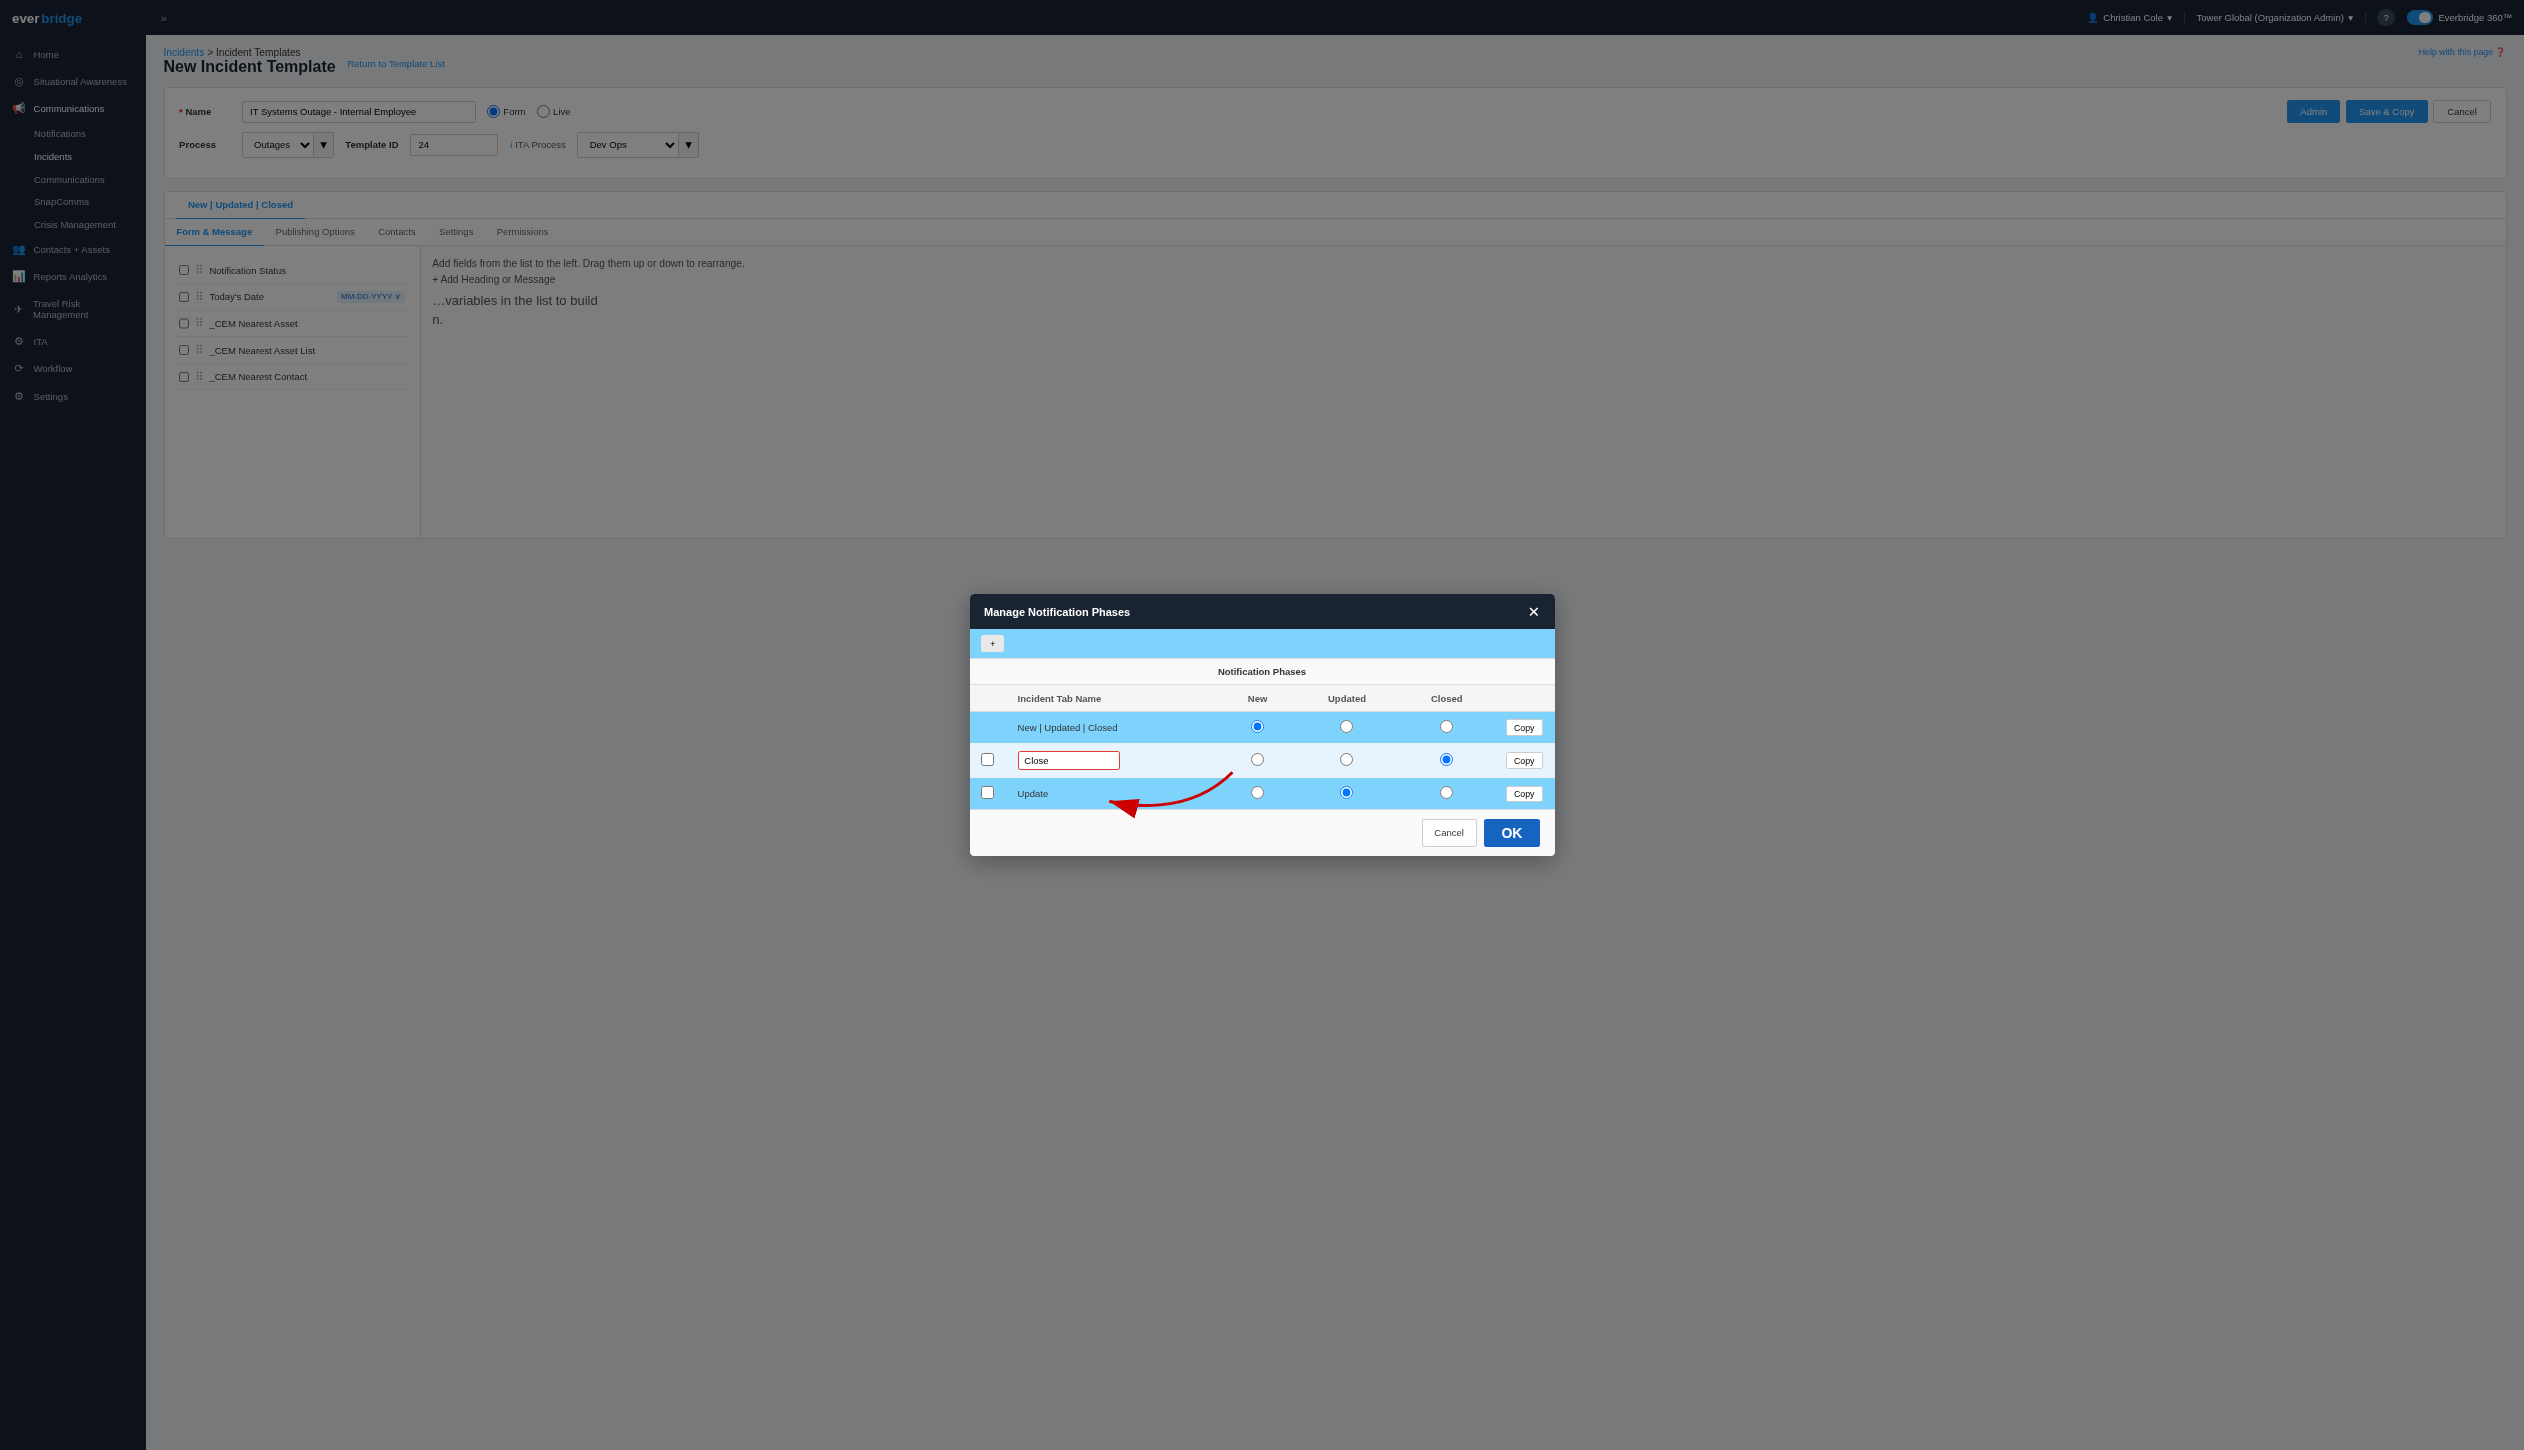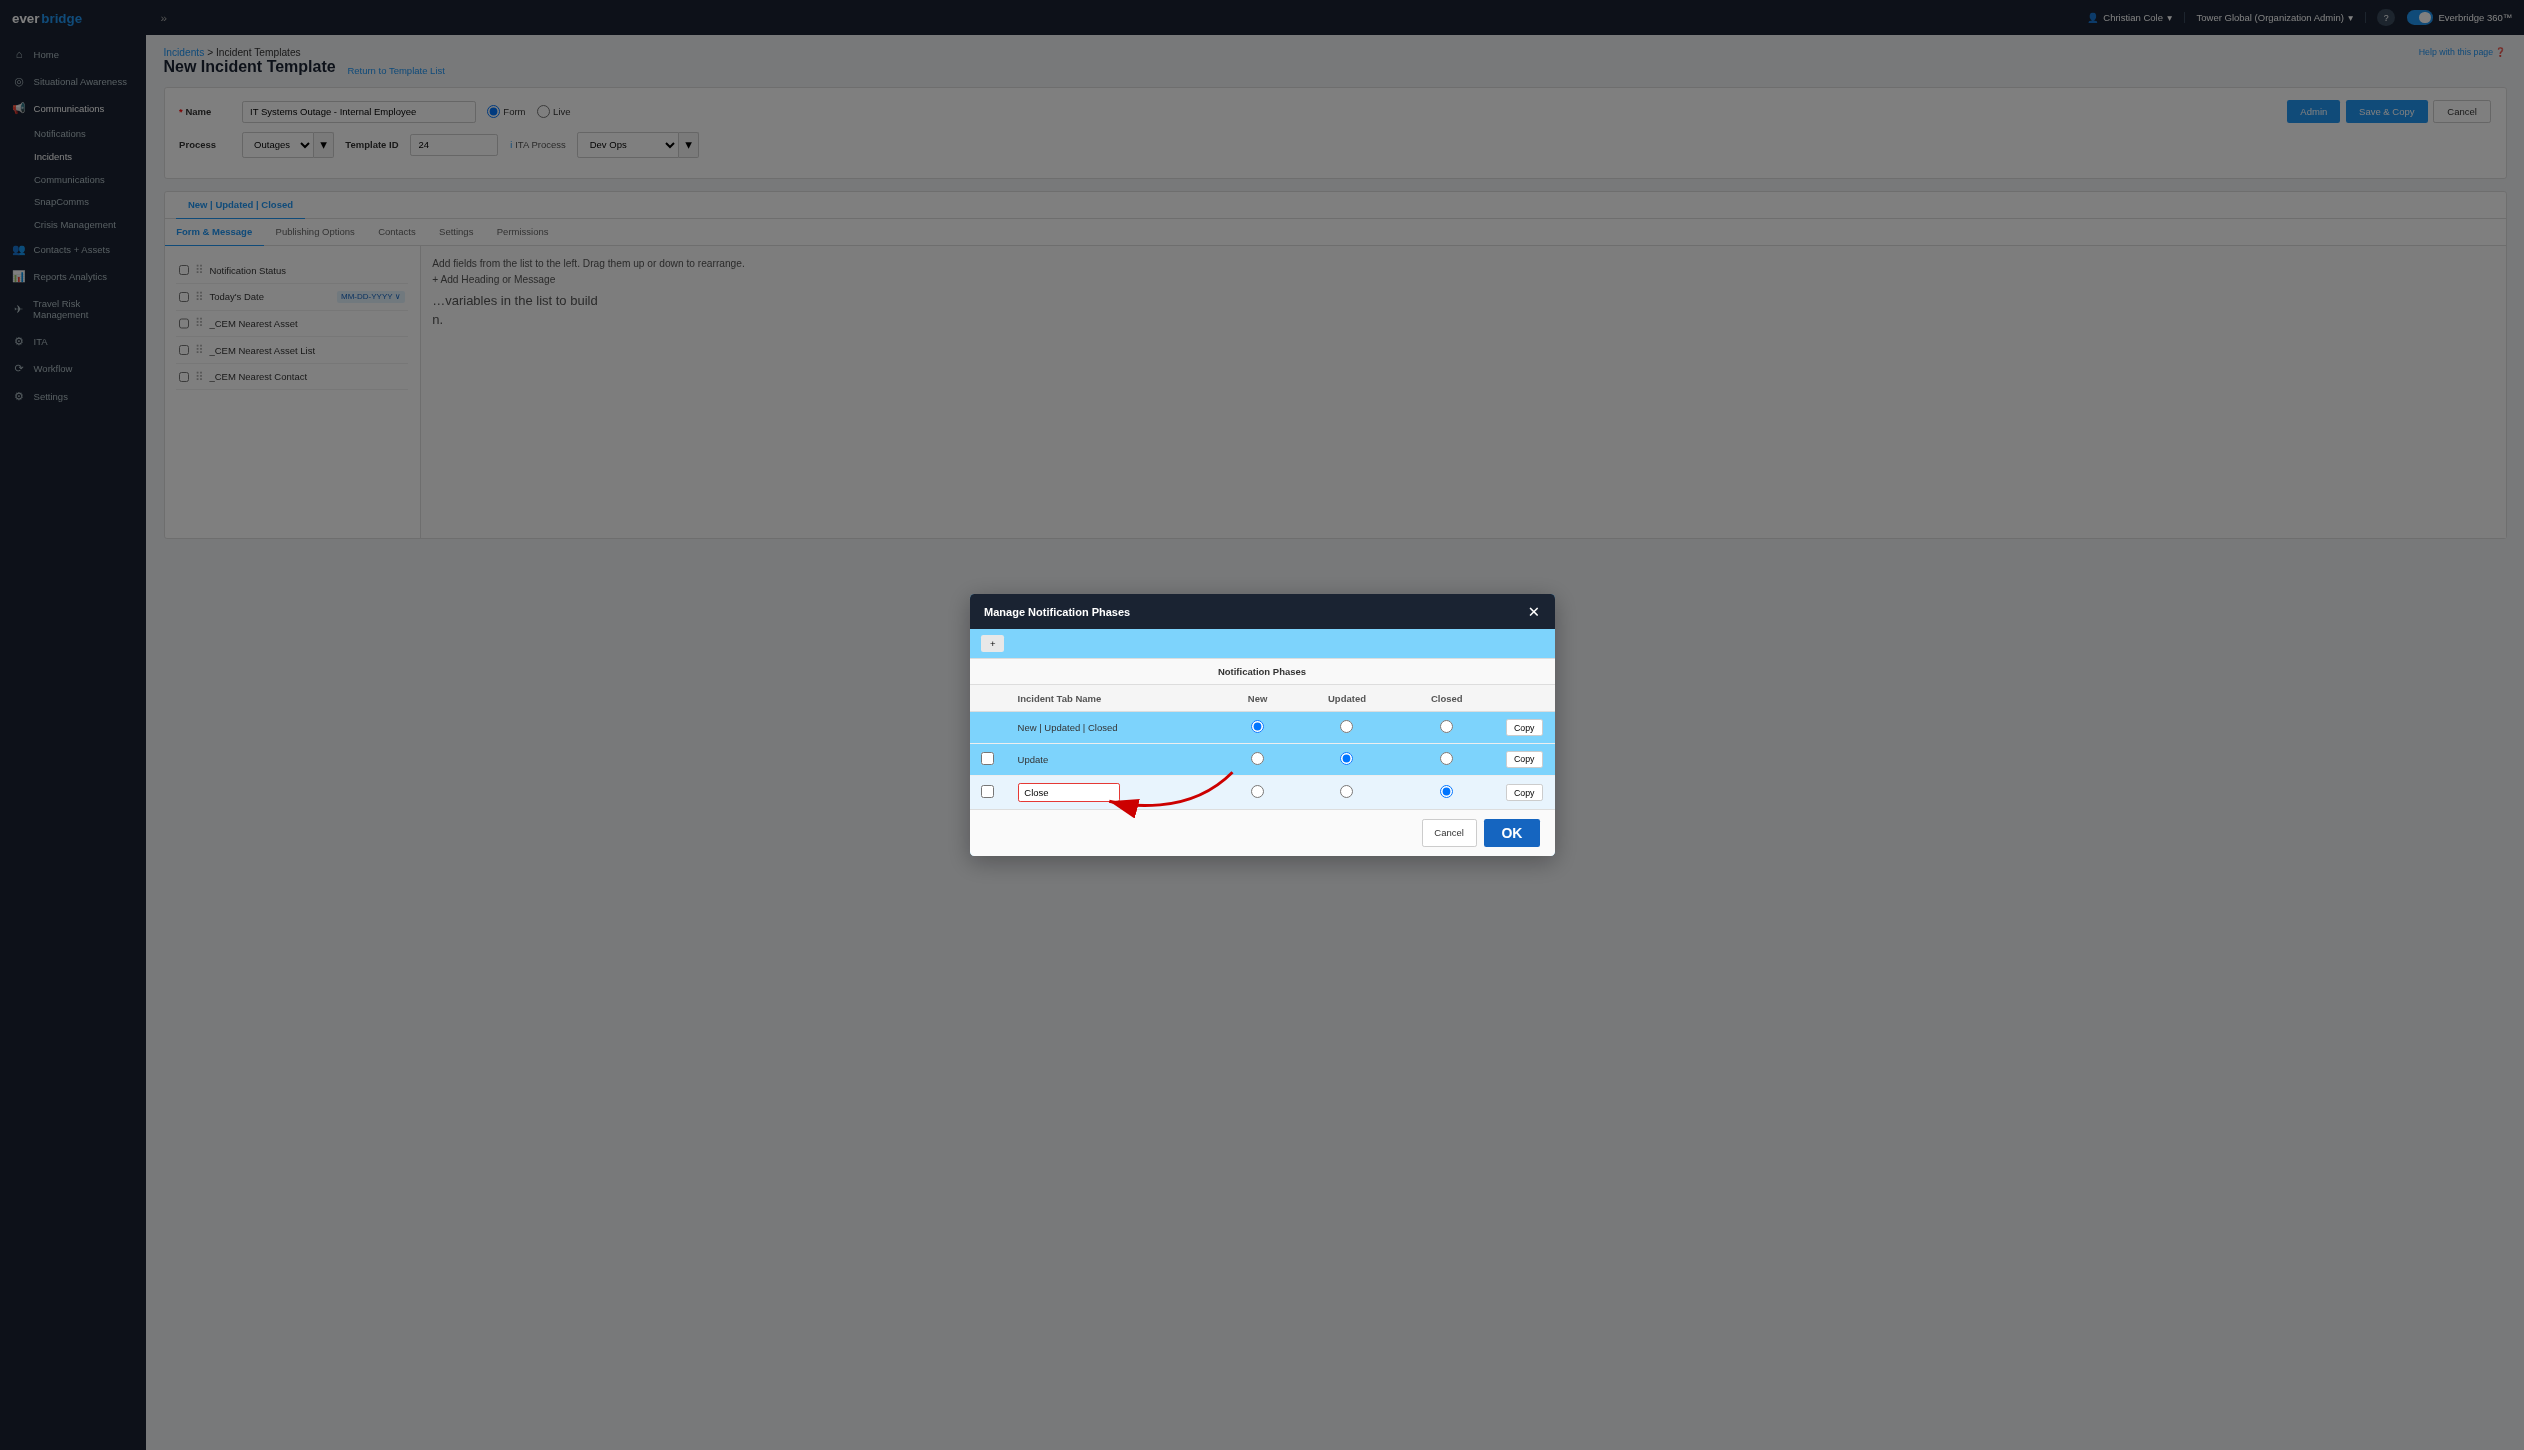"New Incident Template" .page-header { align-items: flex-end -> flex-start }
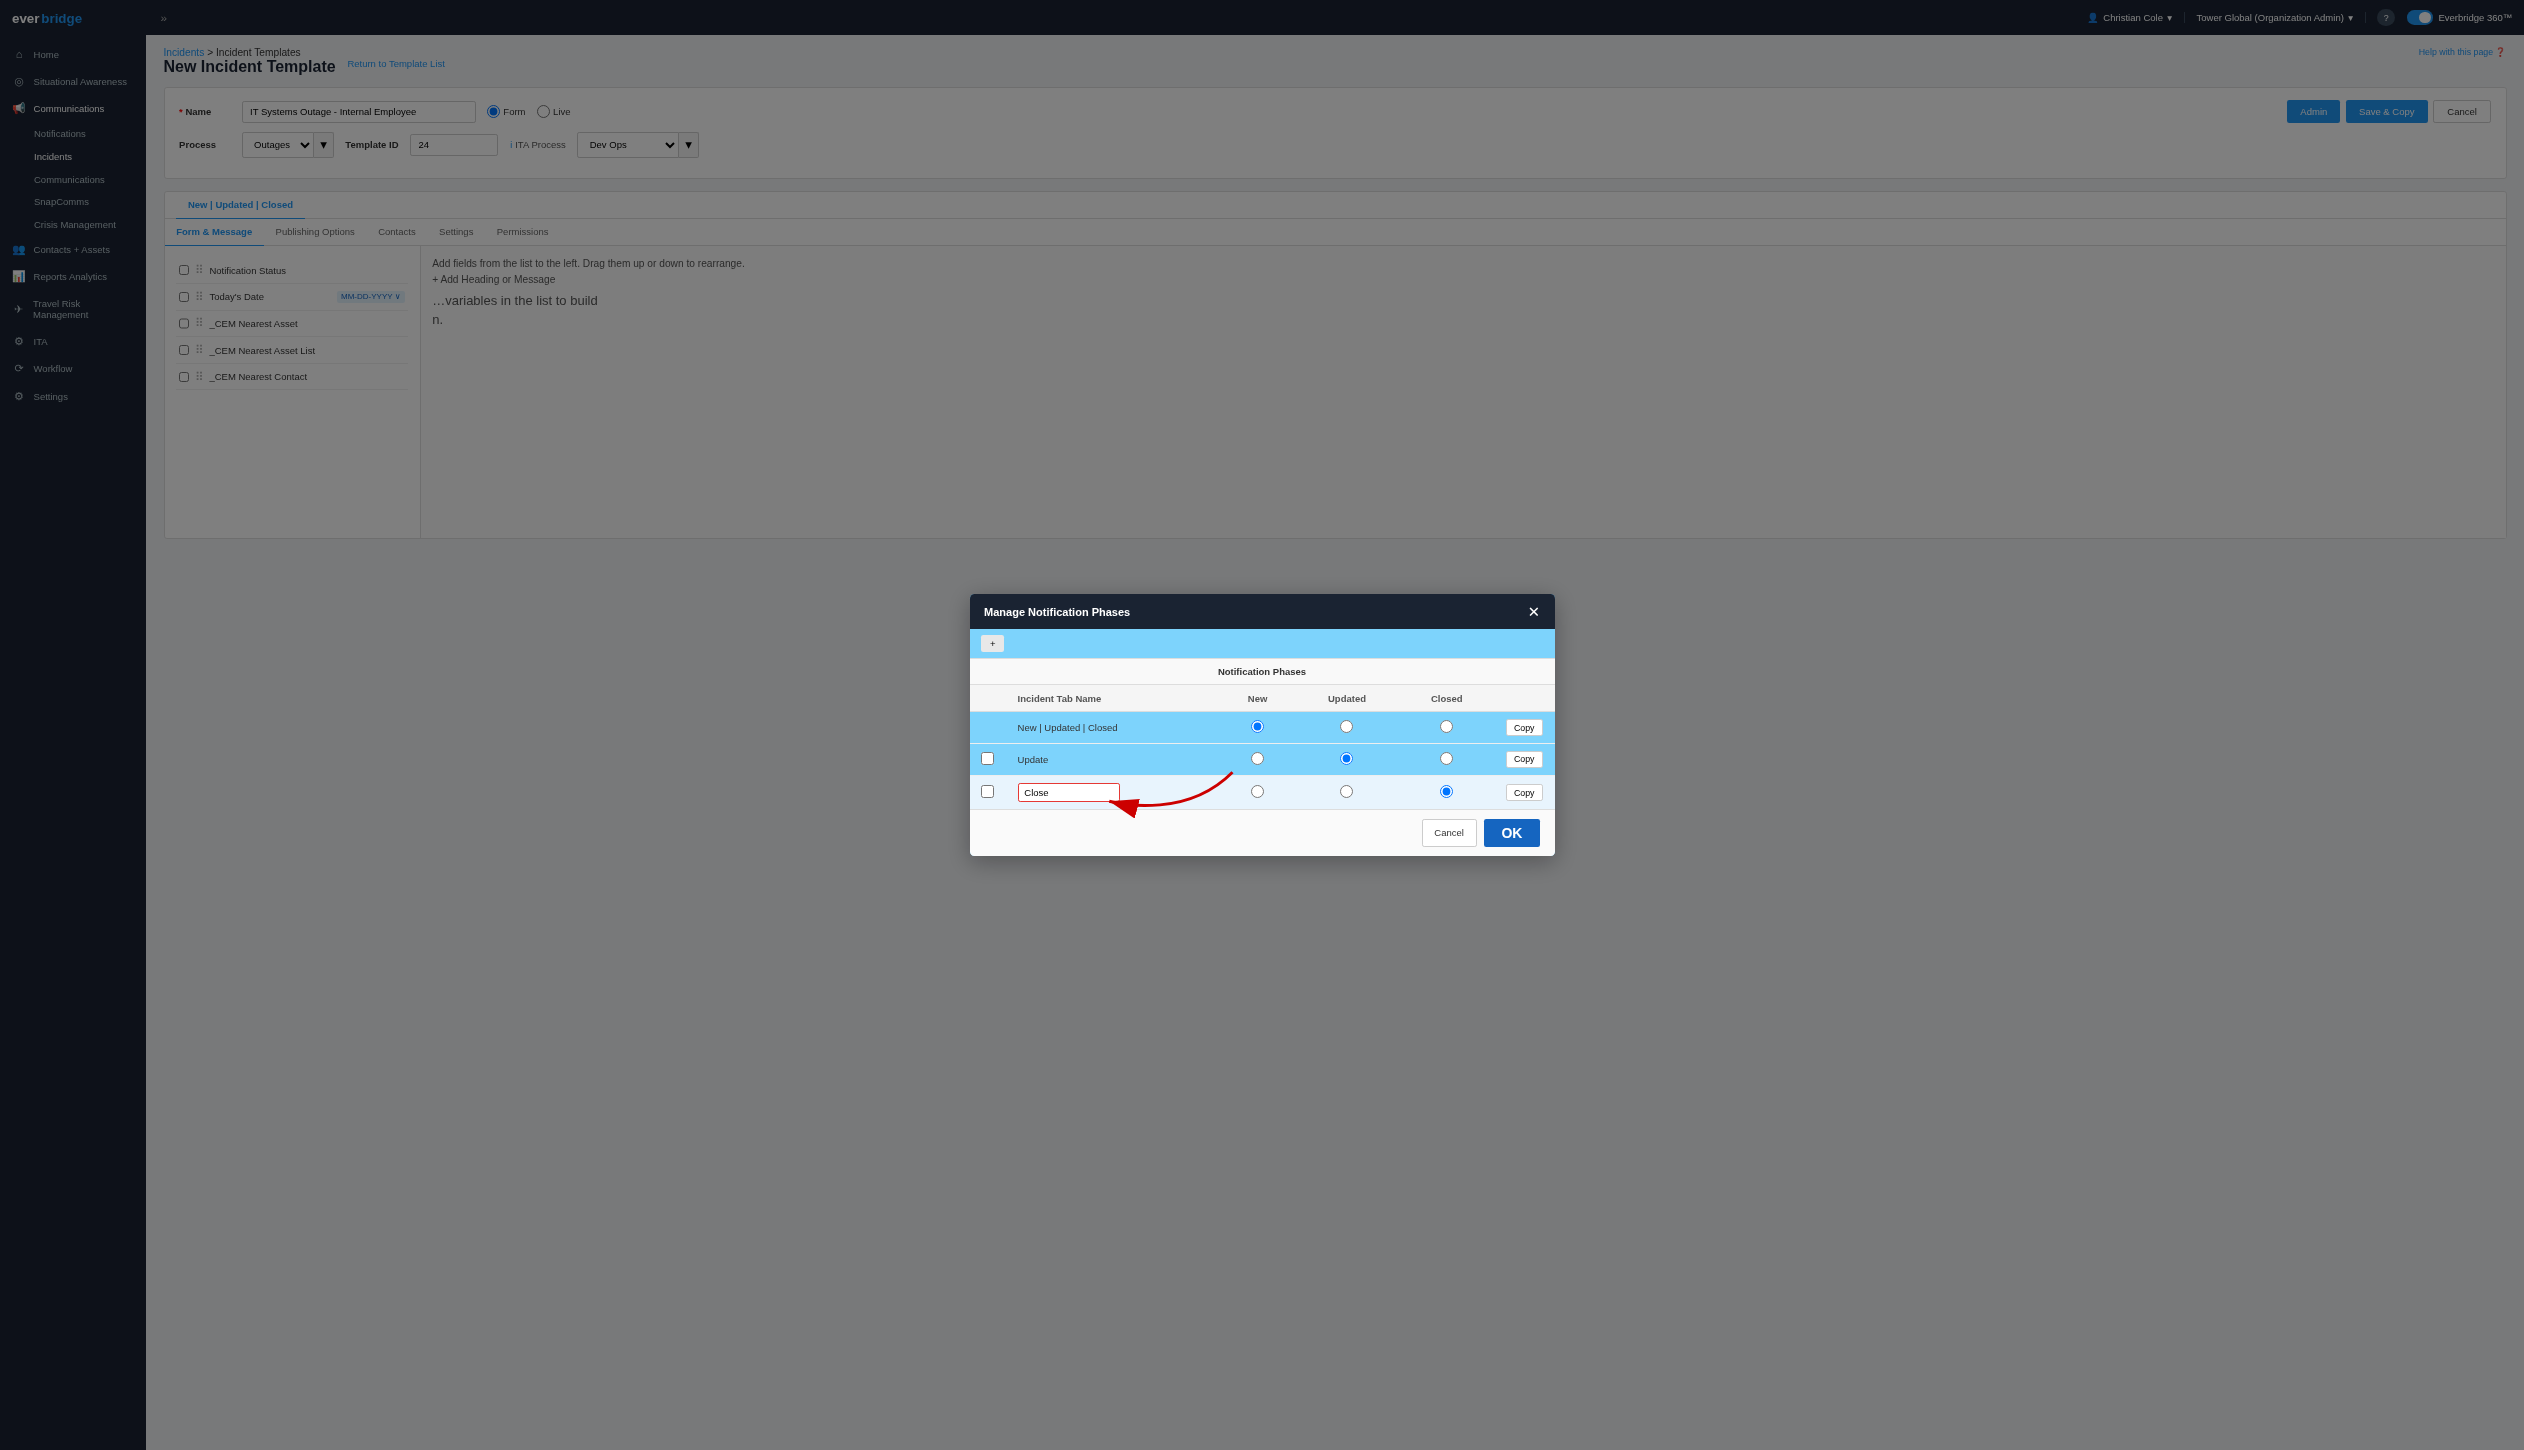"Update" tr { order: before "Close" -> after "Close" }
